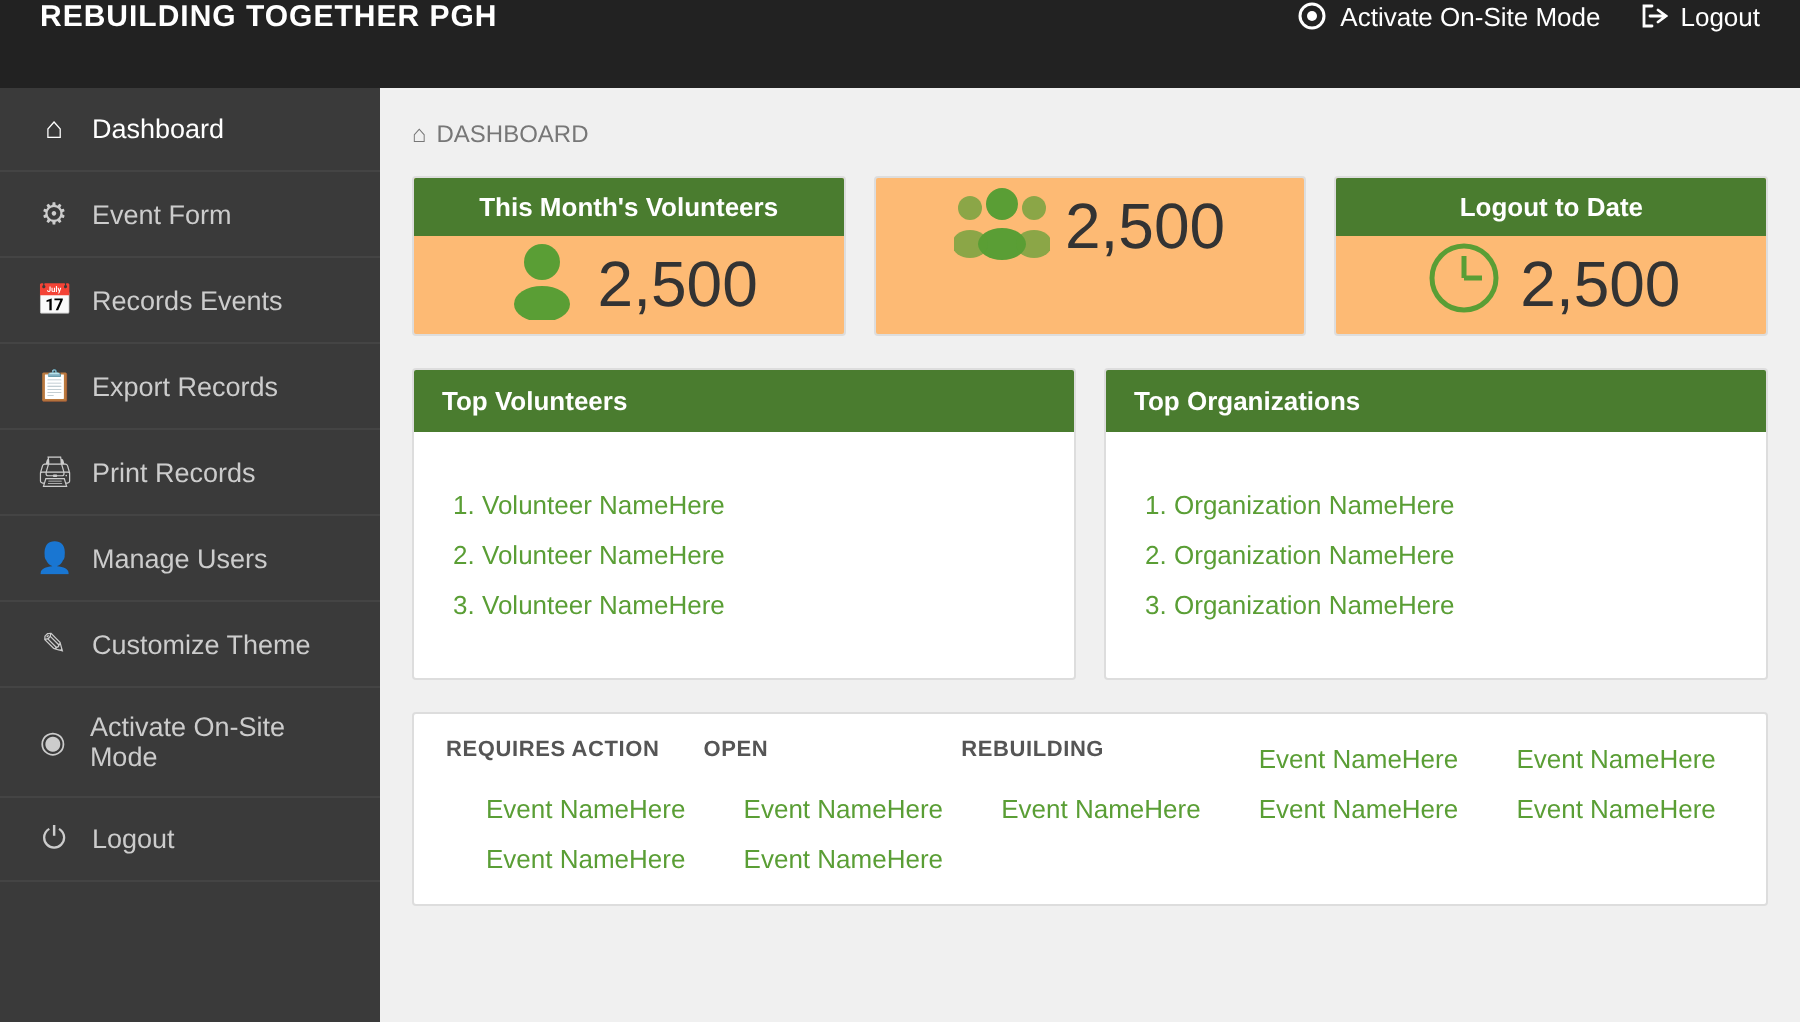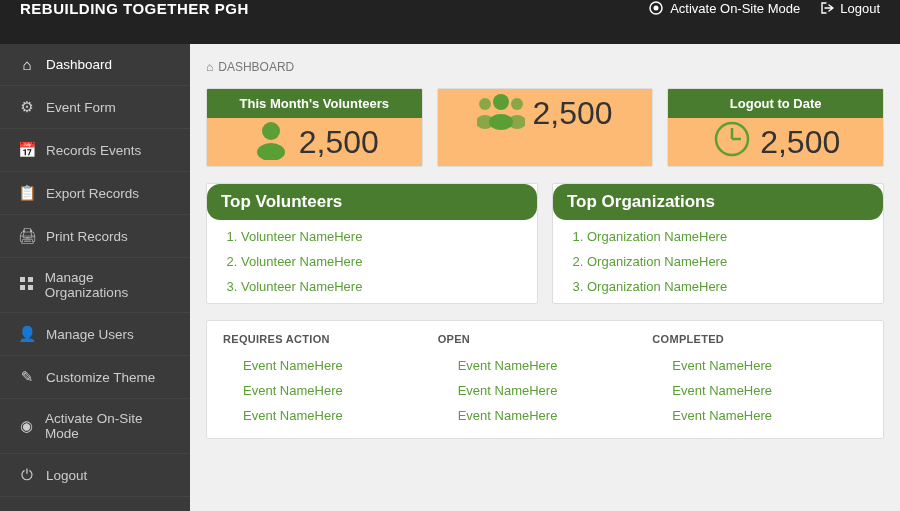"Top Volunteers" .list-card-header { border-radius: 13px -> none; font-size: 17px -> 13px }
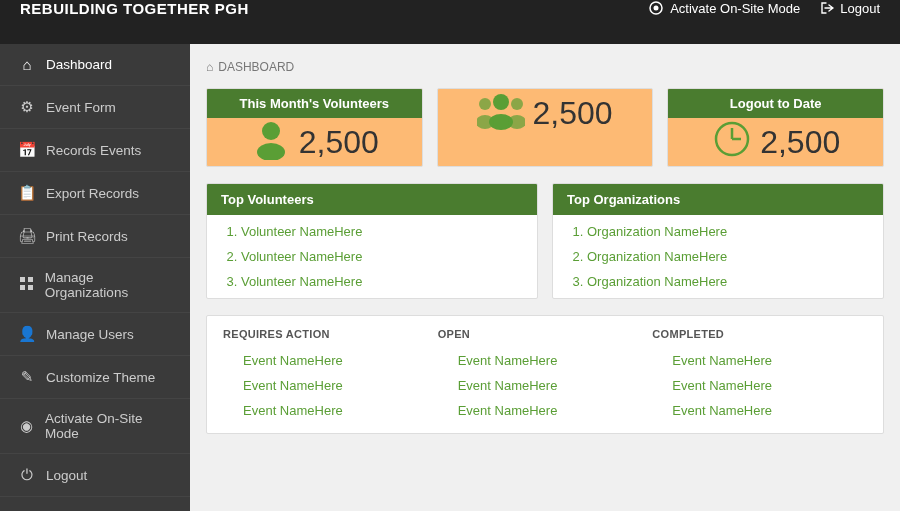"Volunteer NameHere" .list-card-body { padding: 4px 16px -> 24px 16px }
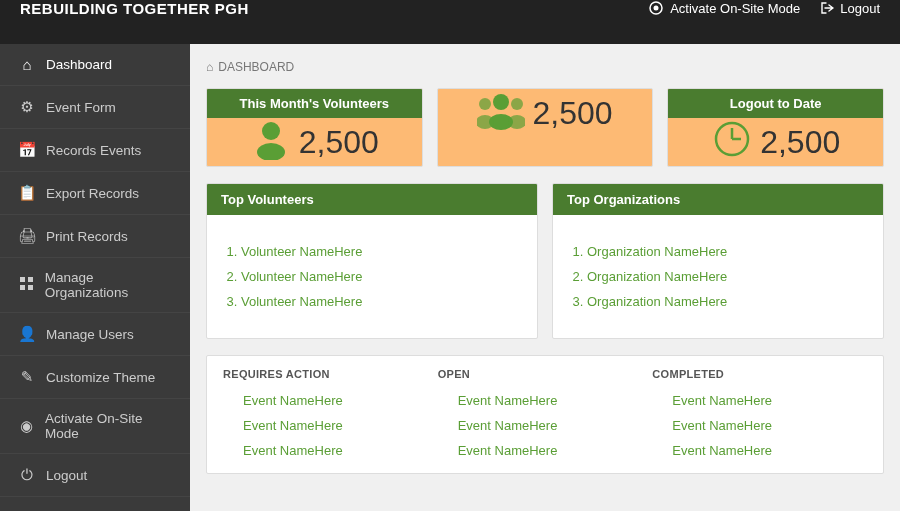"Manage Organizations" div.sidebar-item { html: <div> <span>​<svg> <rect></rect> <rect></rect> <rect></rect> <rect></rect> </svg></span> <span>Manage Organizations</span> </div> -> none }
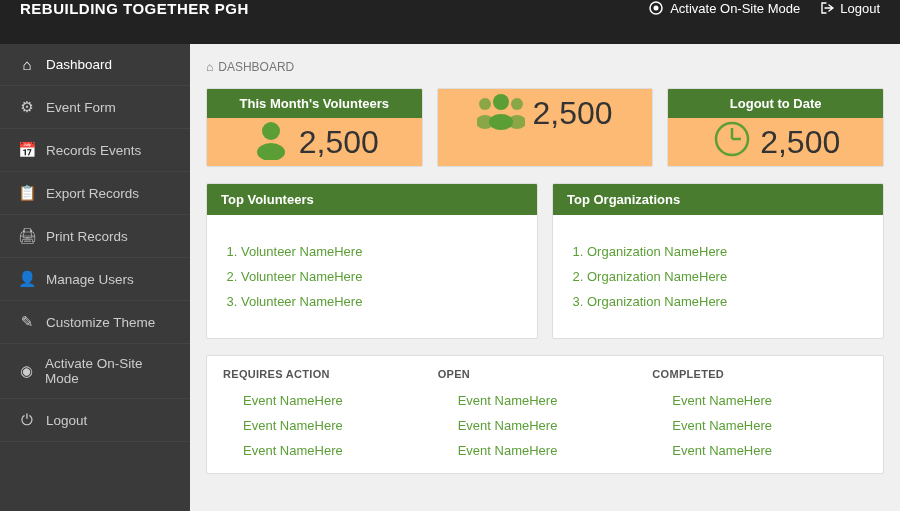"REQUIRES ACTION" .events-grid { grid-template-columns: 1fr 1fr 1fr -> 1fr 1fr 1fr 1fr 1fr }
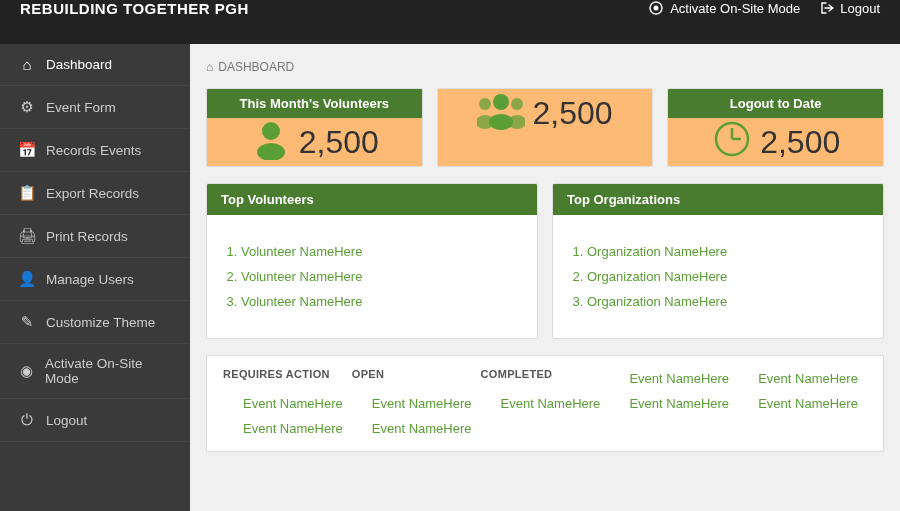"COMPLETED" div.events-col-header { text: COMPLETED -> REBUILDING }
